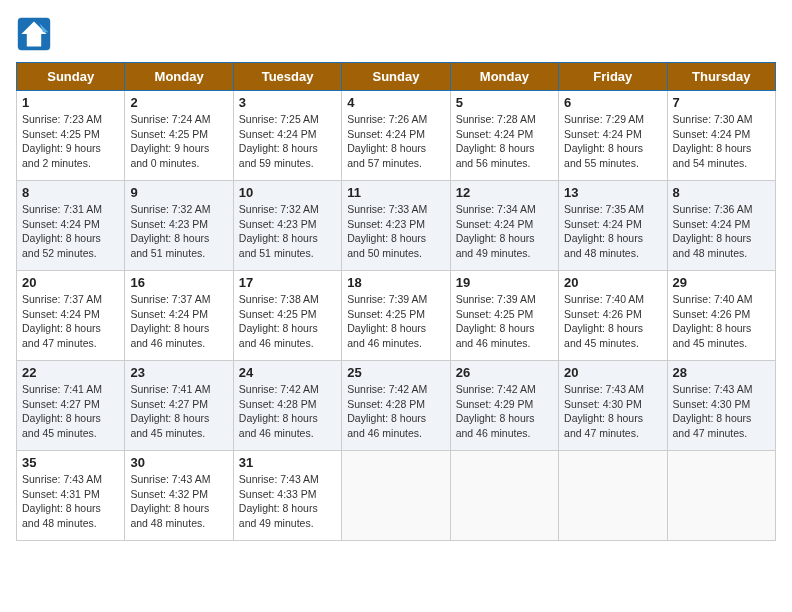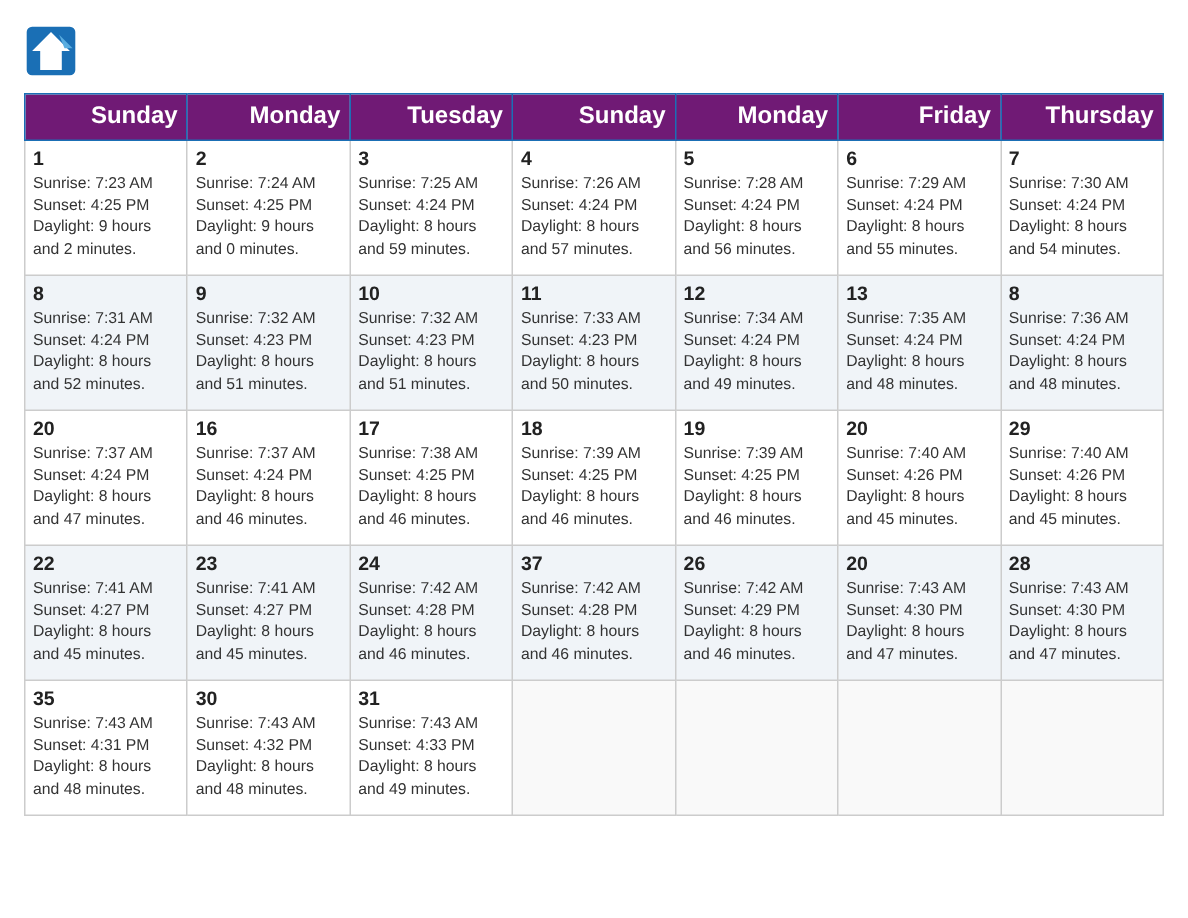"Sunday" .calendar th { background: #701a75 -> #a16207; font-size: 16px -> 13px; text-align: right -> center }
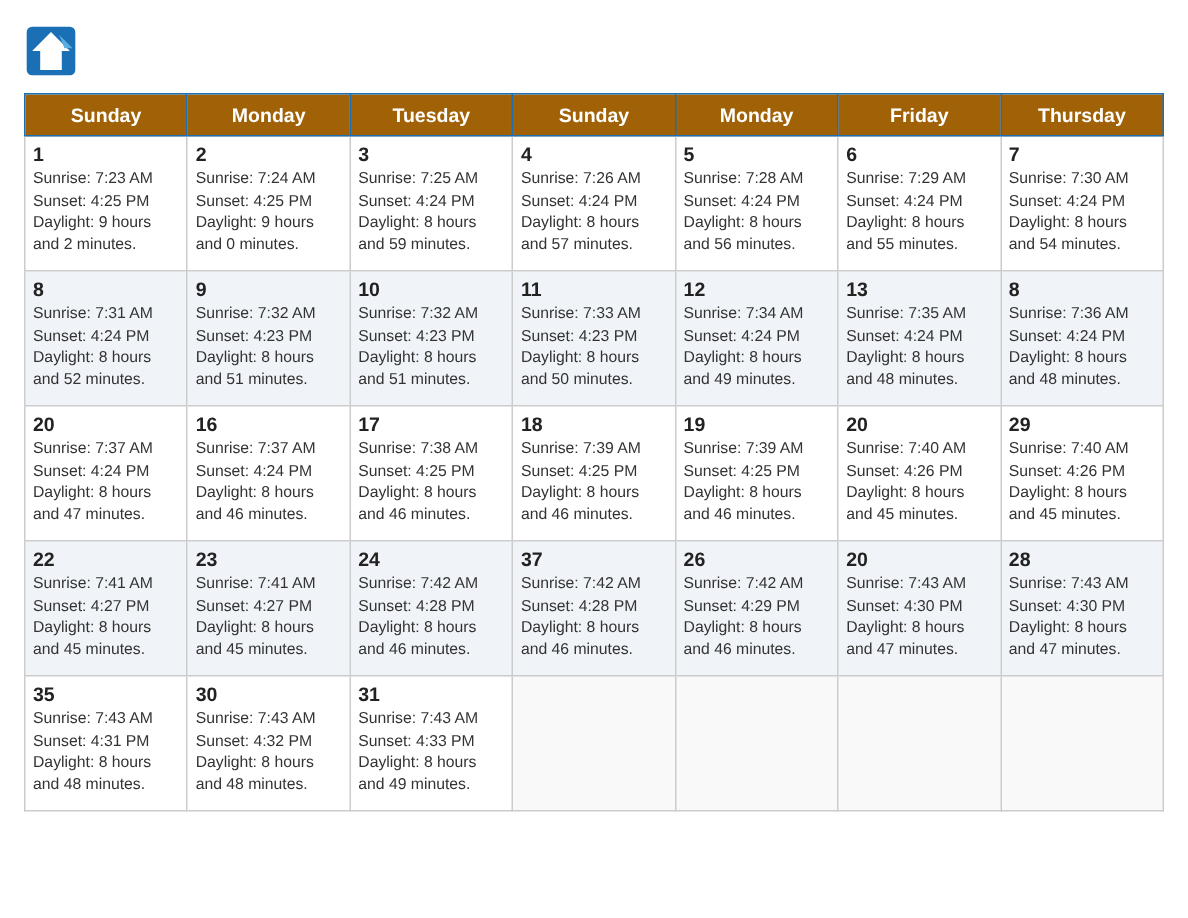"37" span.day-number { text: 37 -> 25 }
